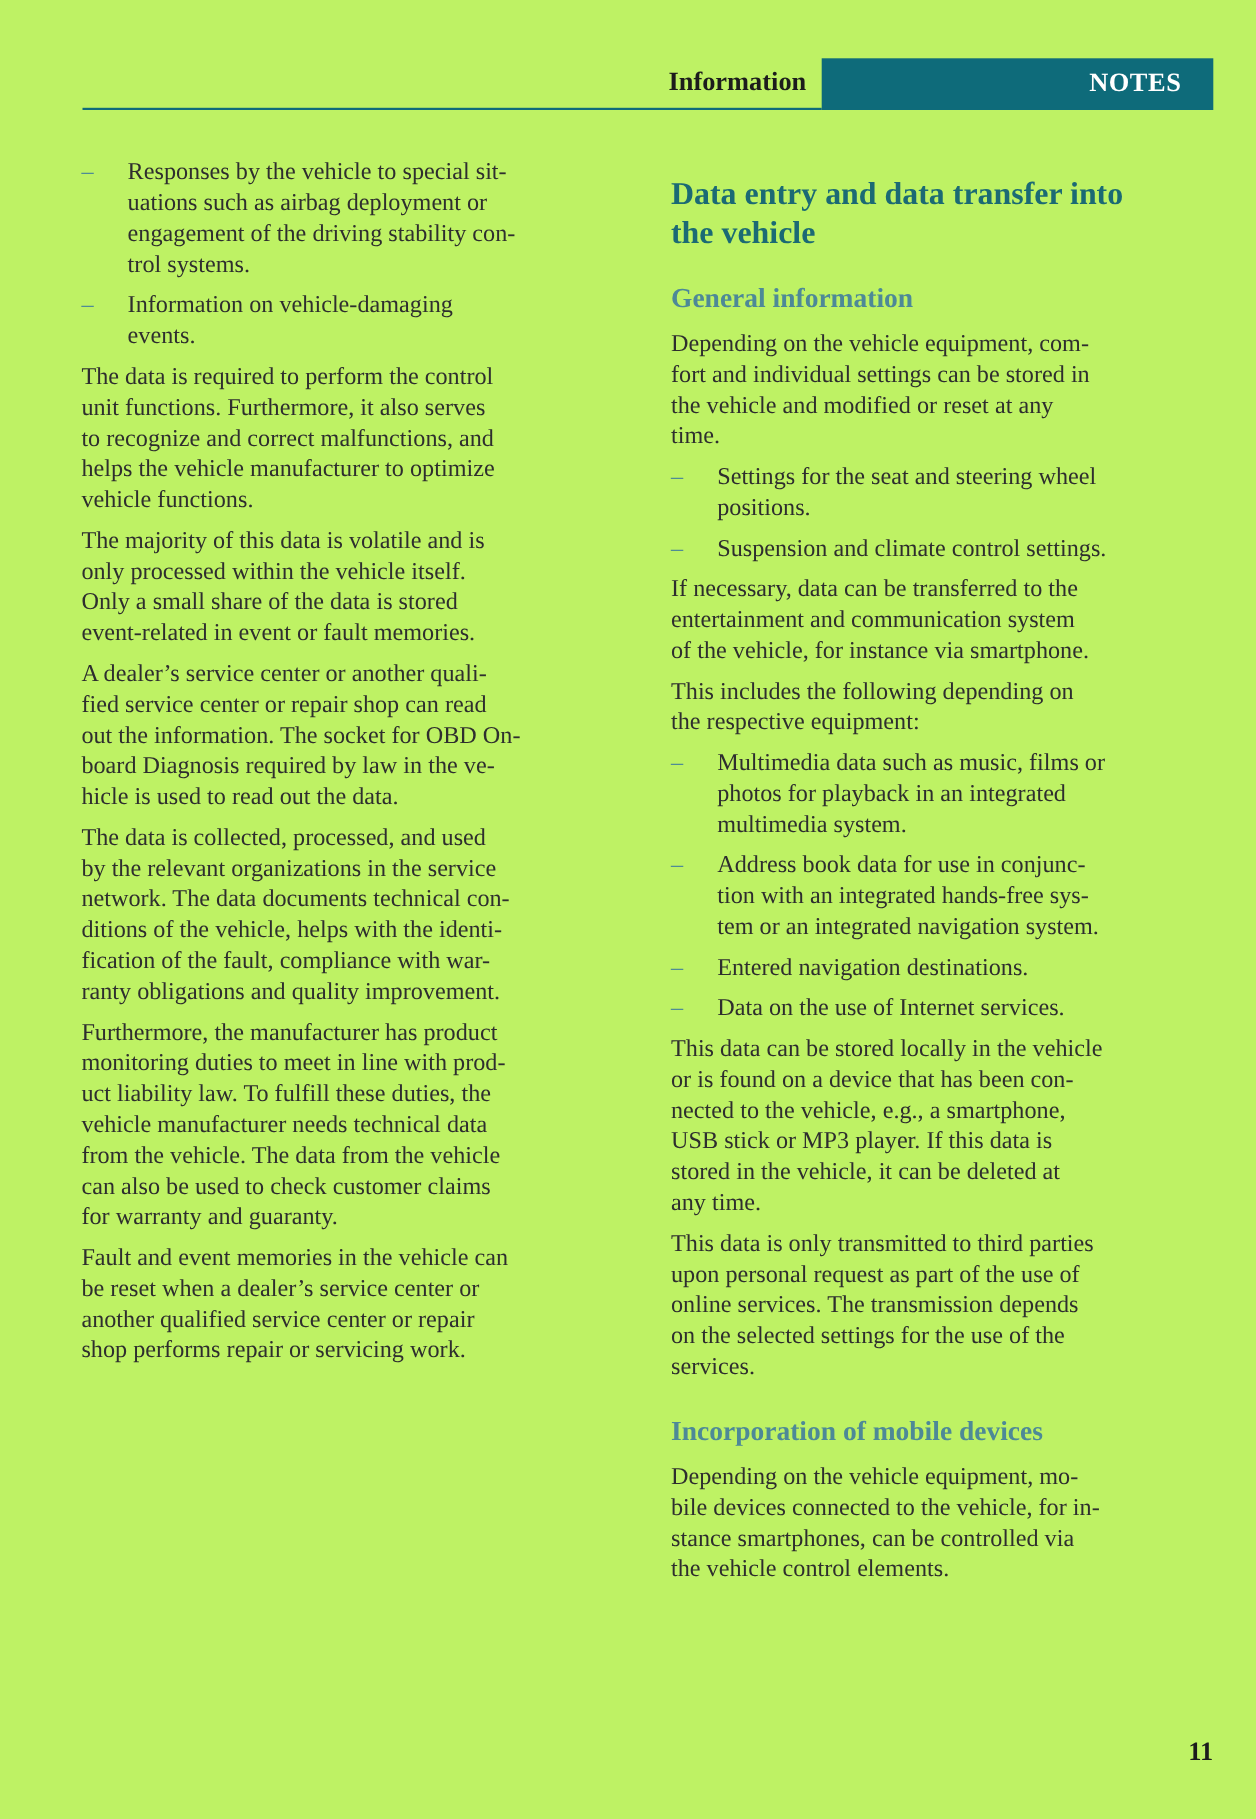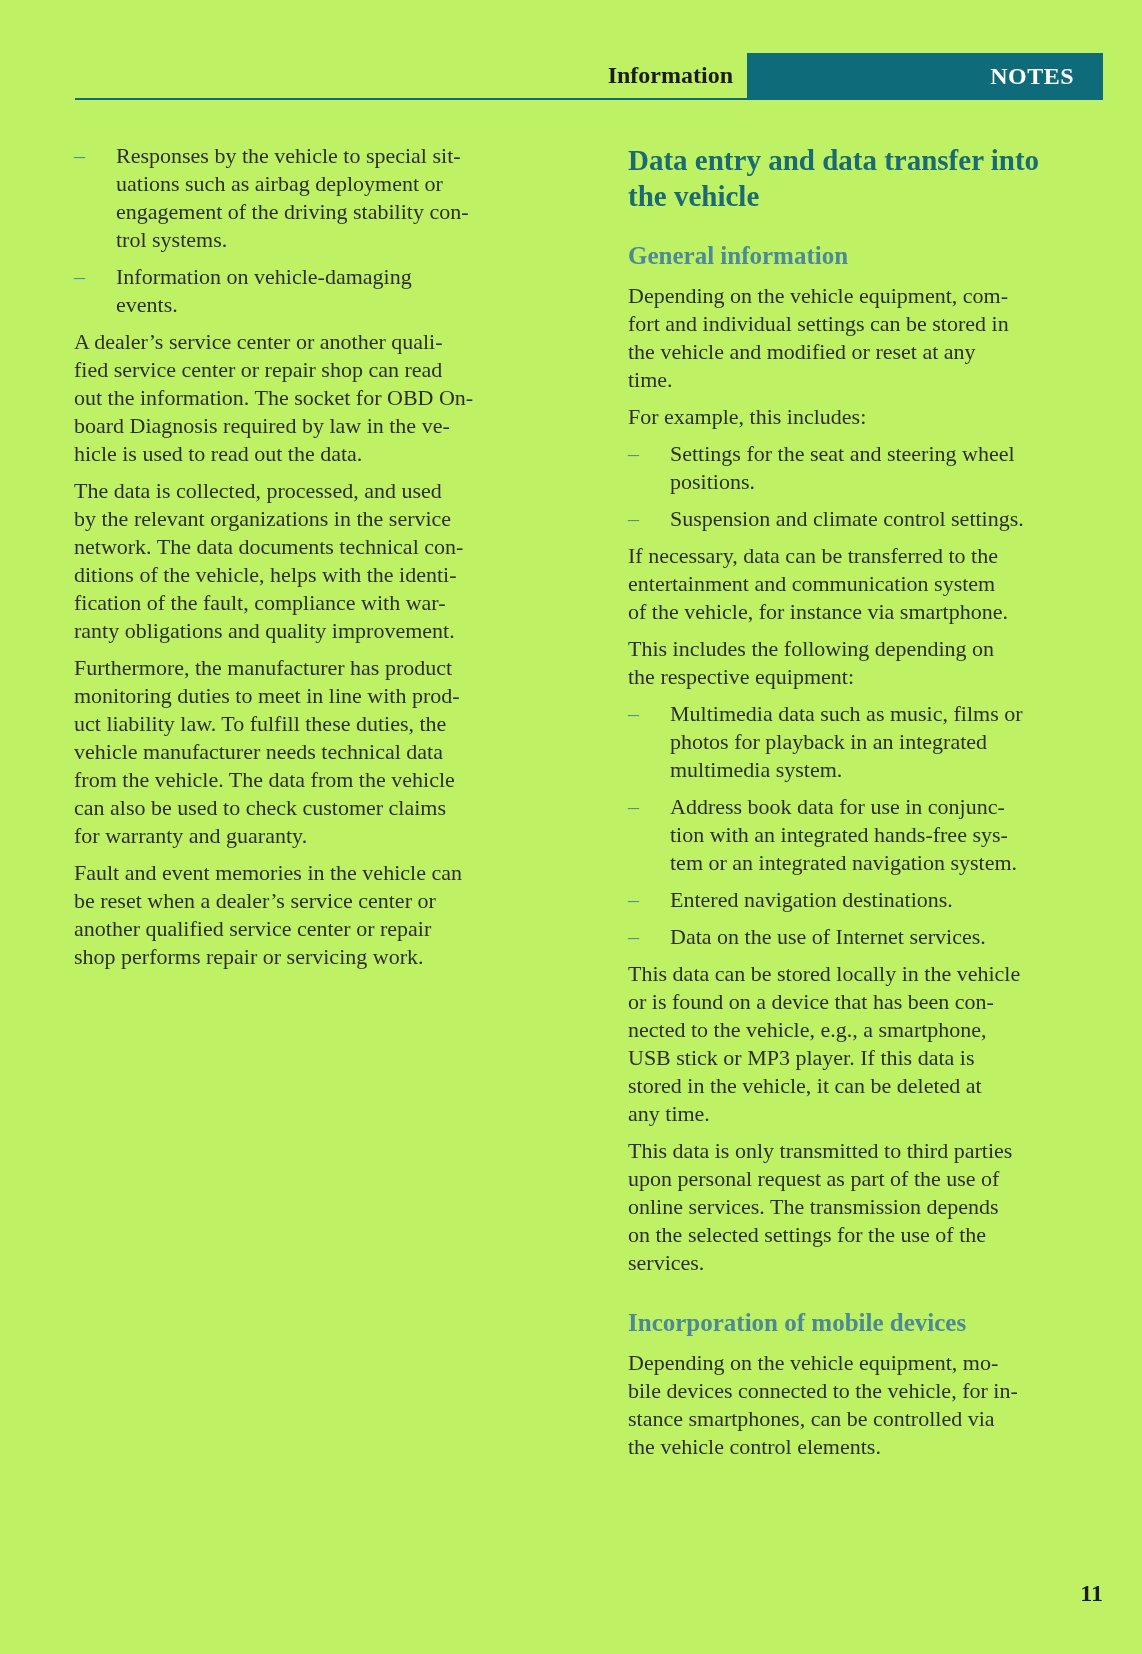"Data entry and data transfer" .col-right { left: 628px -> 610px; margin-top: none -> 16px }
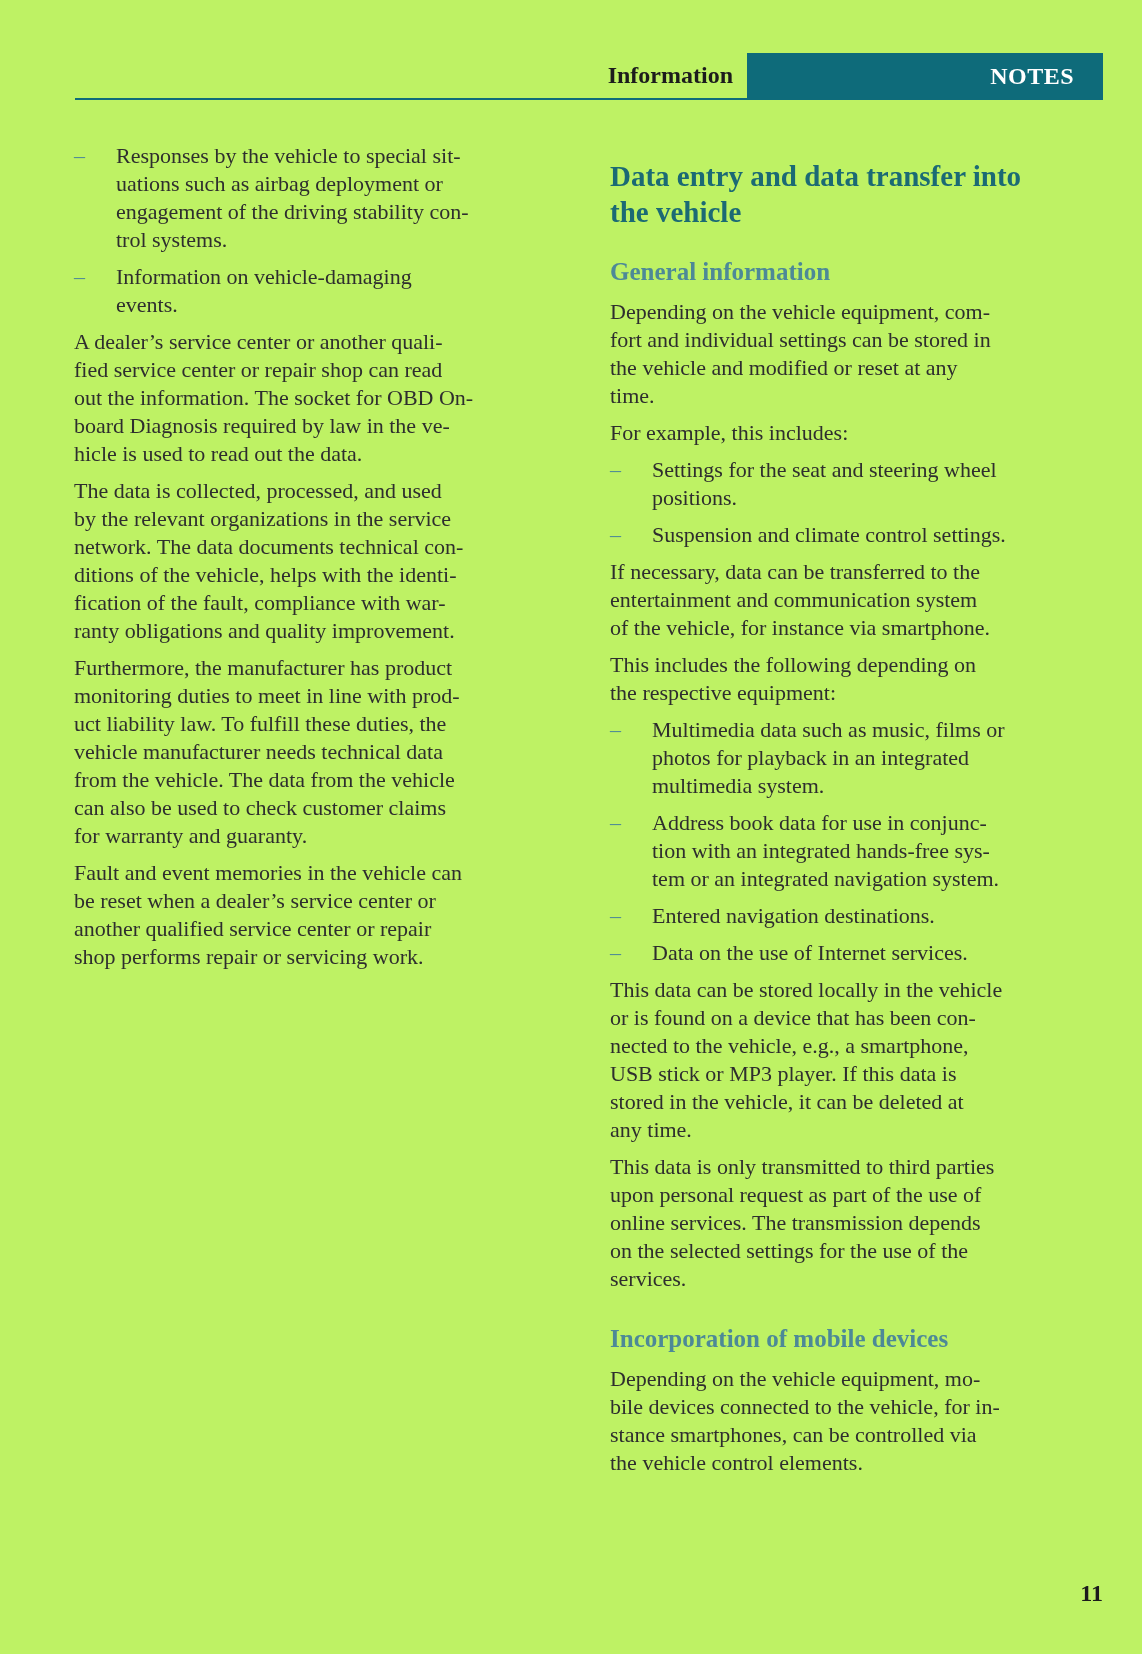"The data is required to" p.para { html: none -> <p>The data is required to perform the control unit functions. Furthermore, it also serves to recognize and correct malfunctions, and helps the vehicle manufacturer to optimize vehicle functions.</p> }
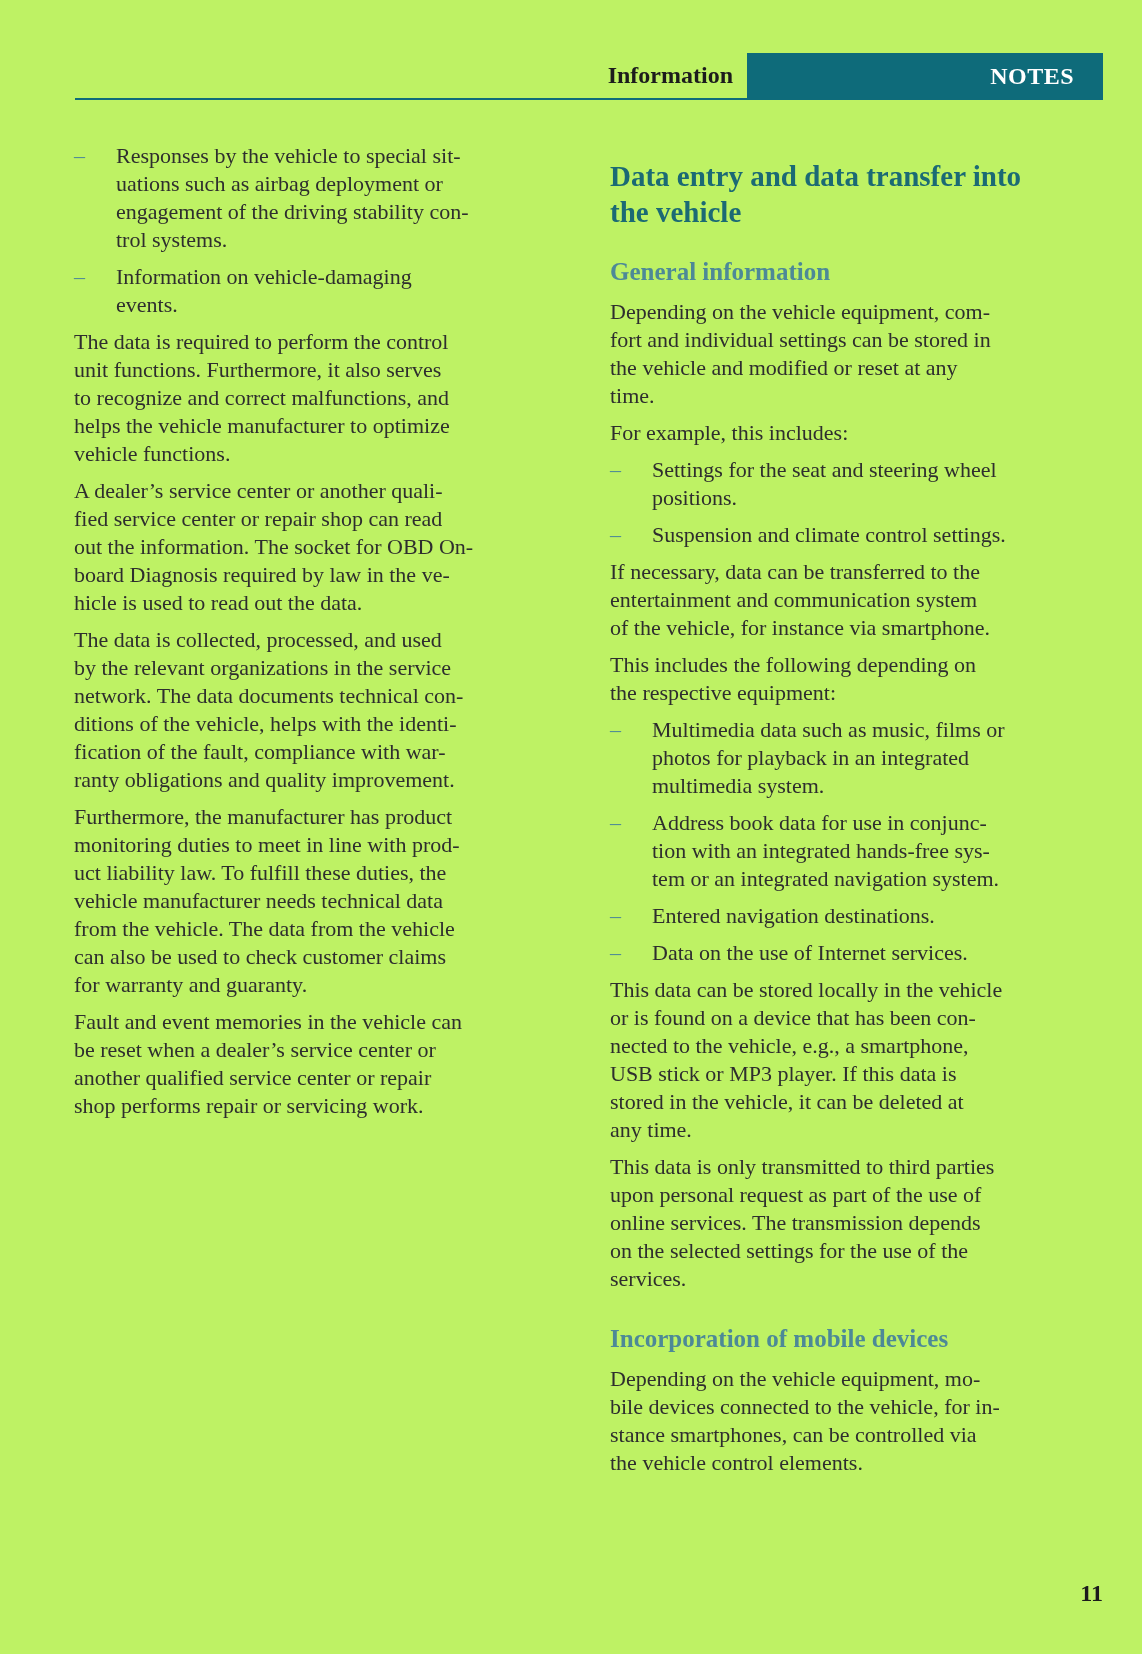"For example, this includes:" p.para { html: <p>For example, this includes:</p> -> none }
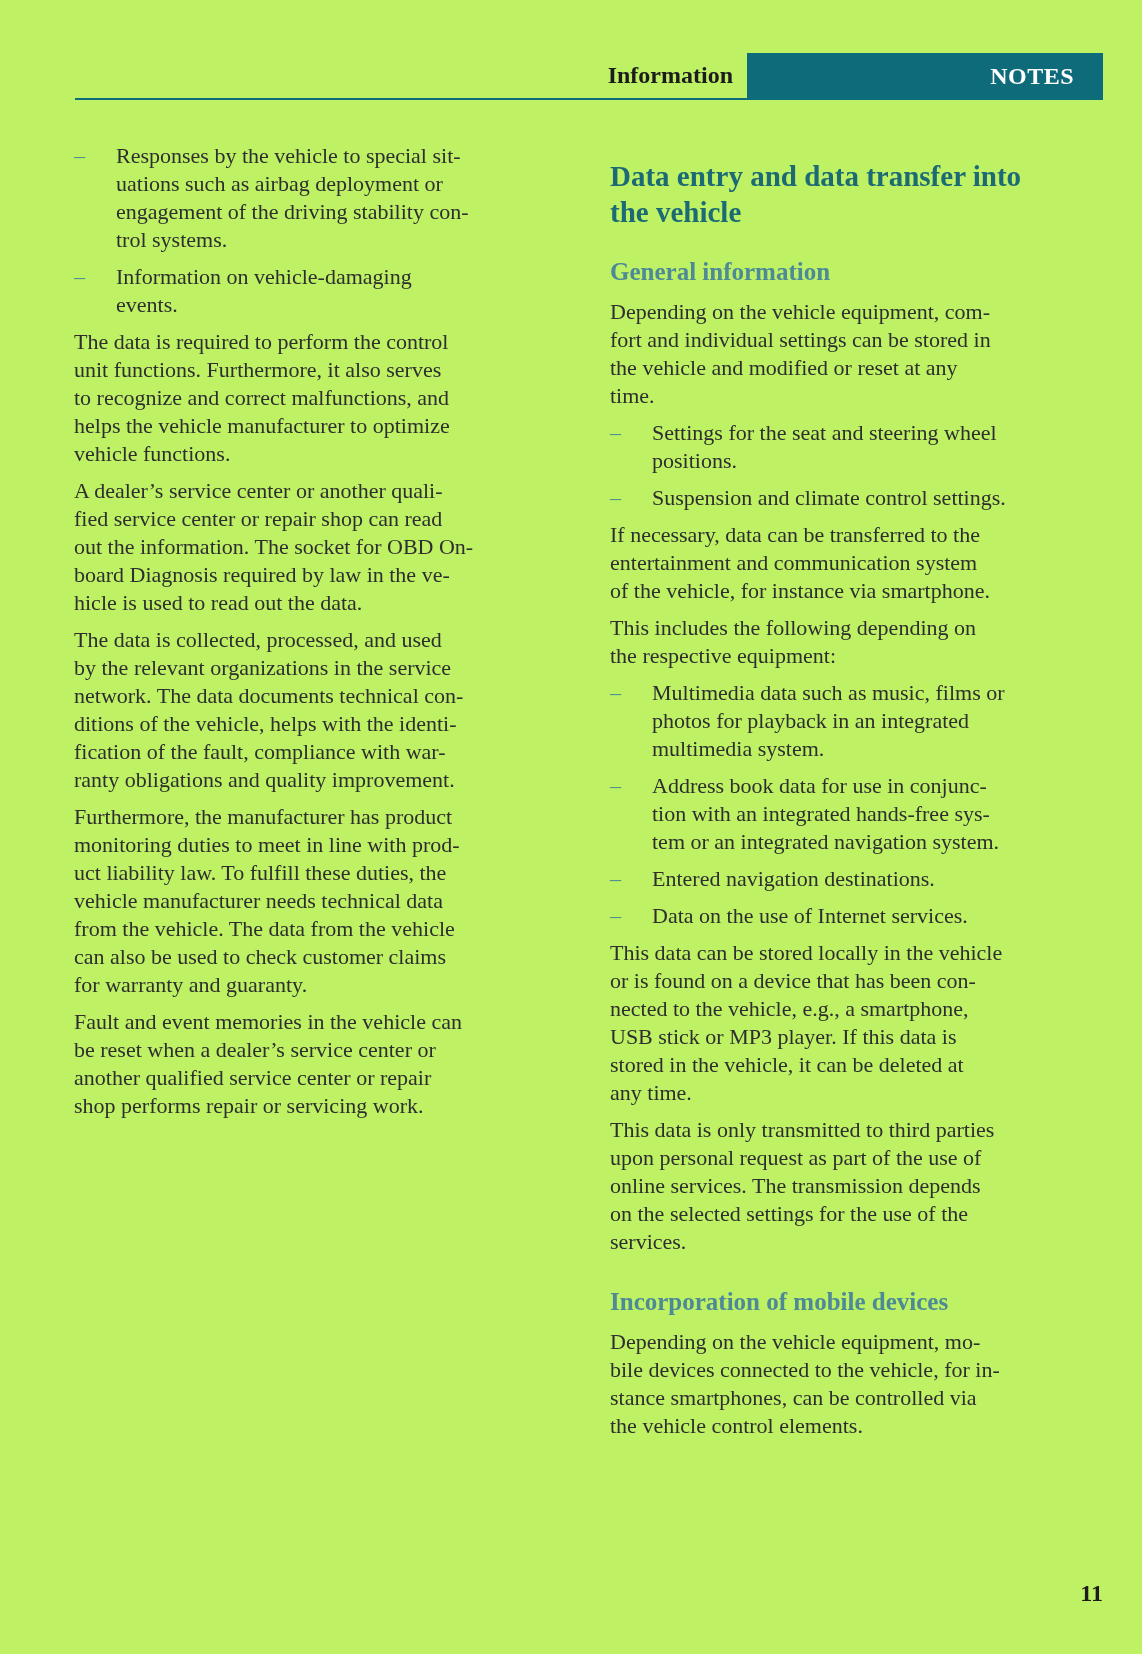"The majority of this data" p.para { html: none -> <p>The majority of this data is volatile and is only processed within the vehicle itself. Only a small share of the data is stored event-related in event or fault memories.</p> }
